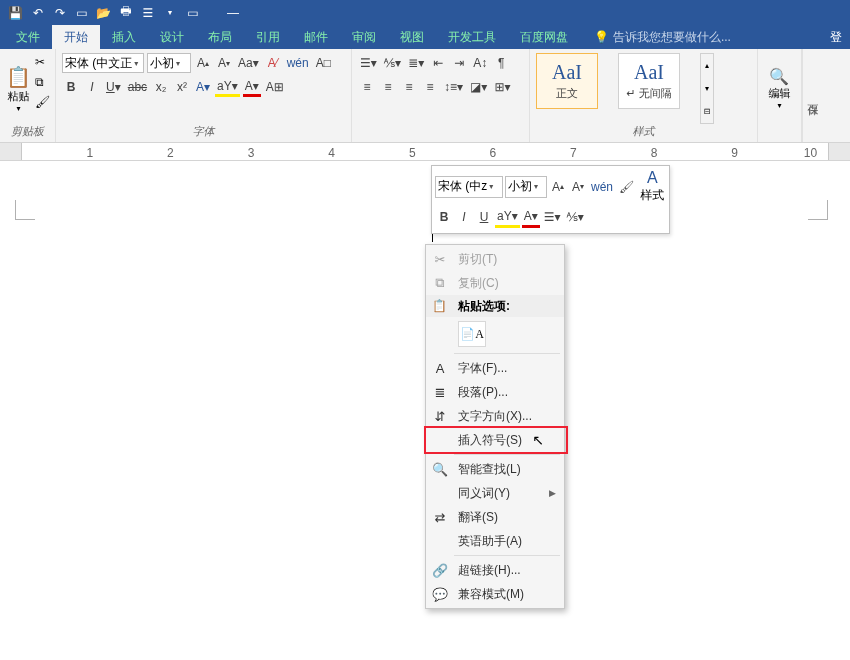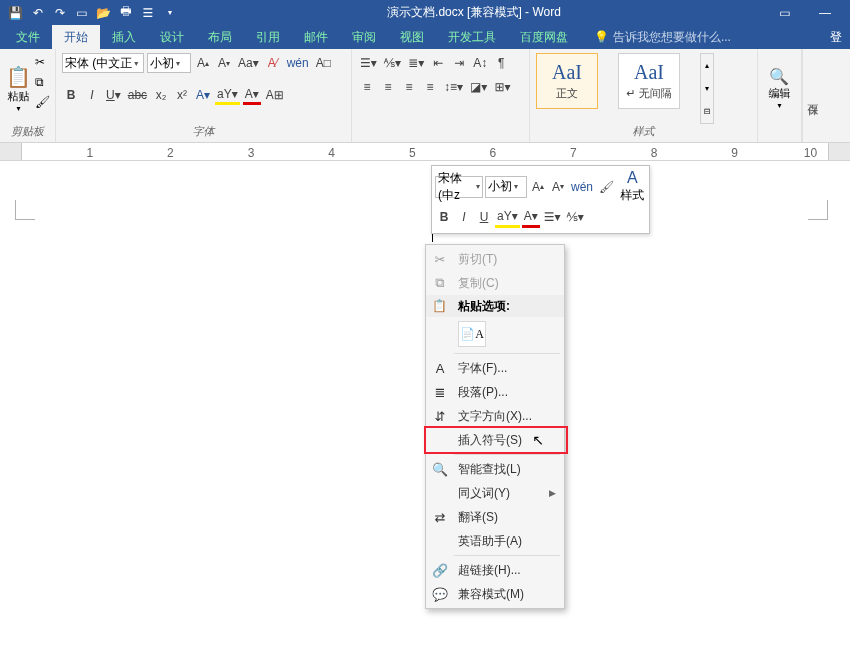"演示文档.docx [兼容模式] - Word" div.title-center { html: <div>演示文档.docx [兼容模式] - Word</div> -> none }
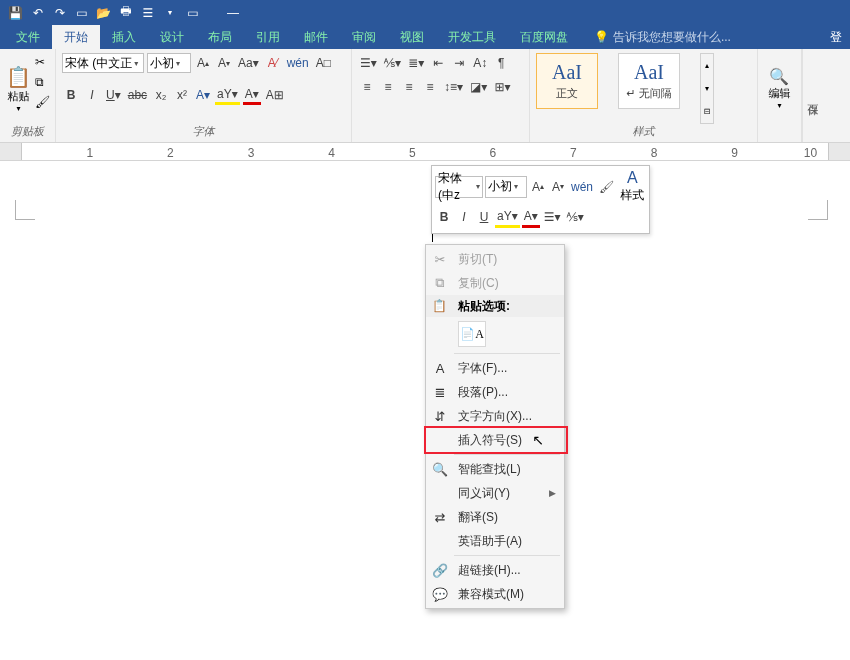"宋体 (中文正" .font-rows { gap: 12px -> 4px }
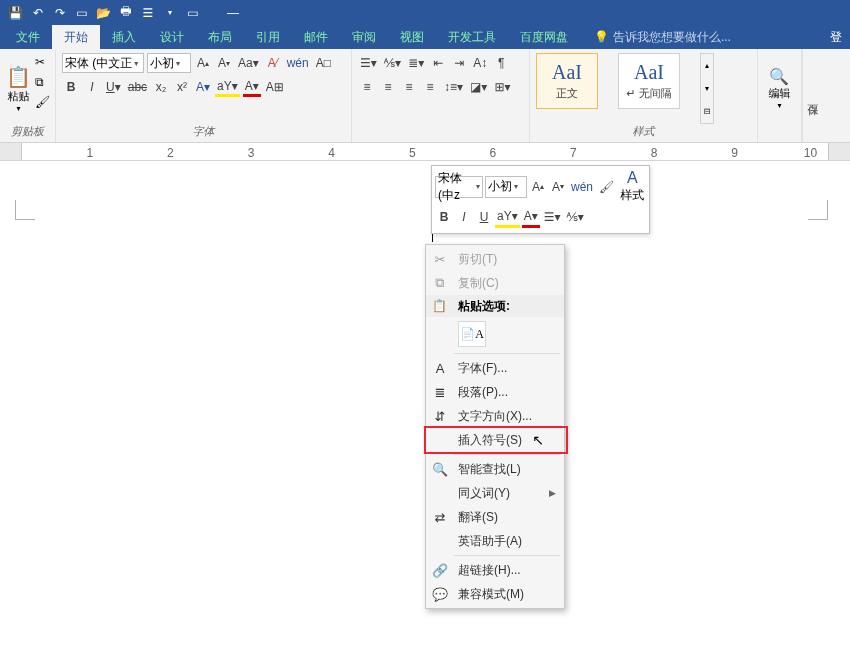"宋体 (中z" div.combo { width: 48px -> 68px }
